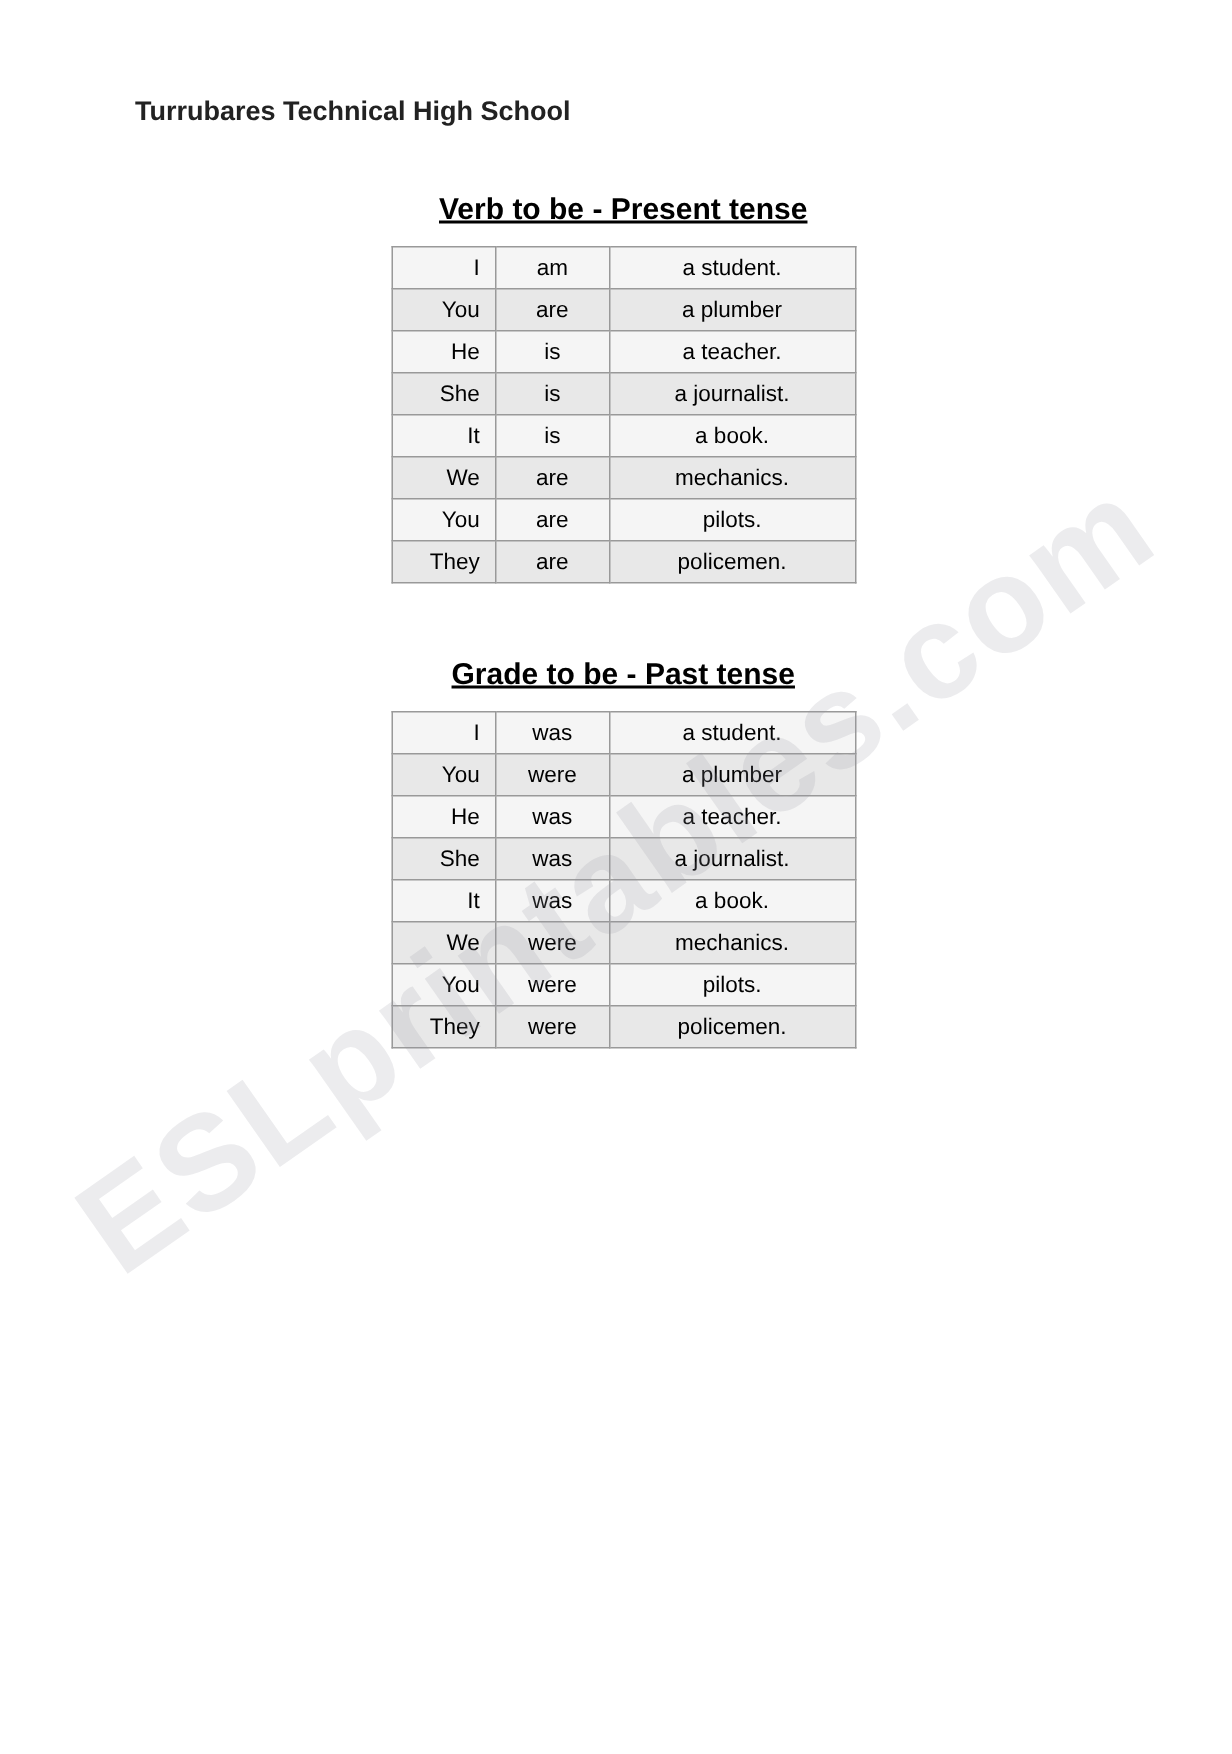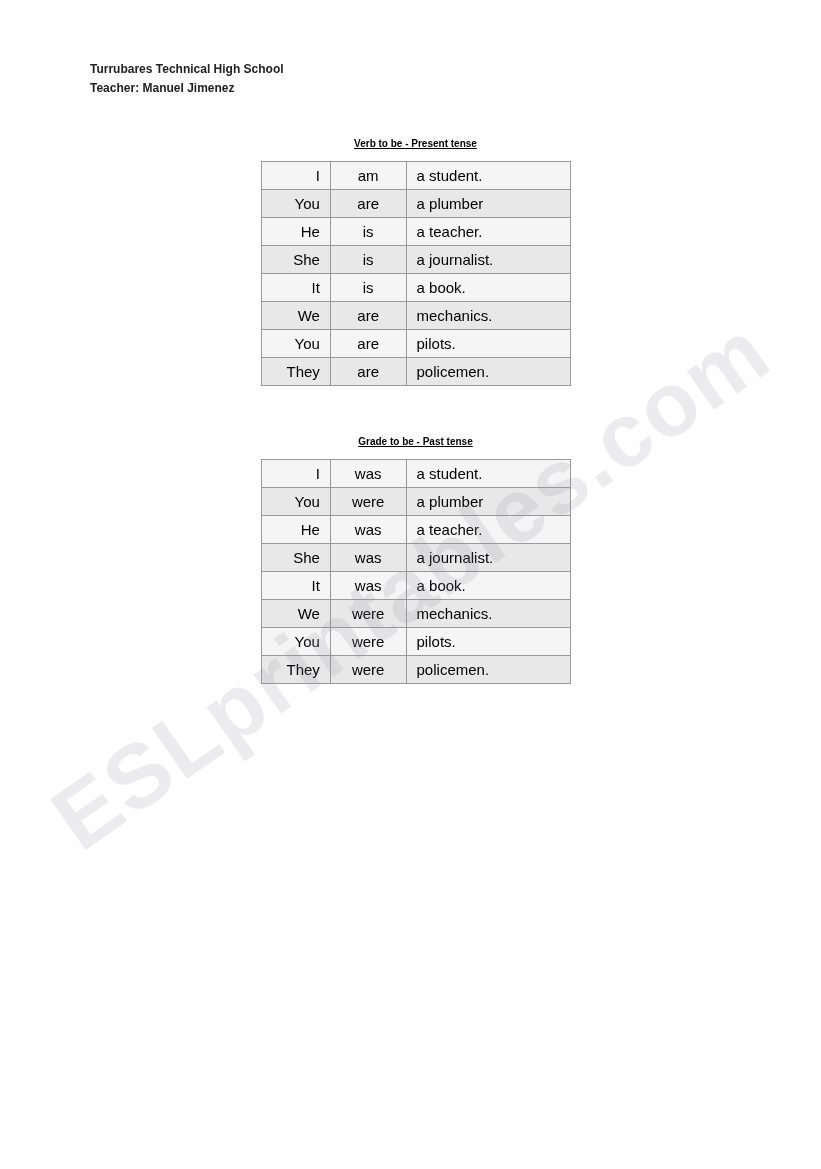"Turrubares Technical High School" .header-info p { font-size: 12px -> 18px }
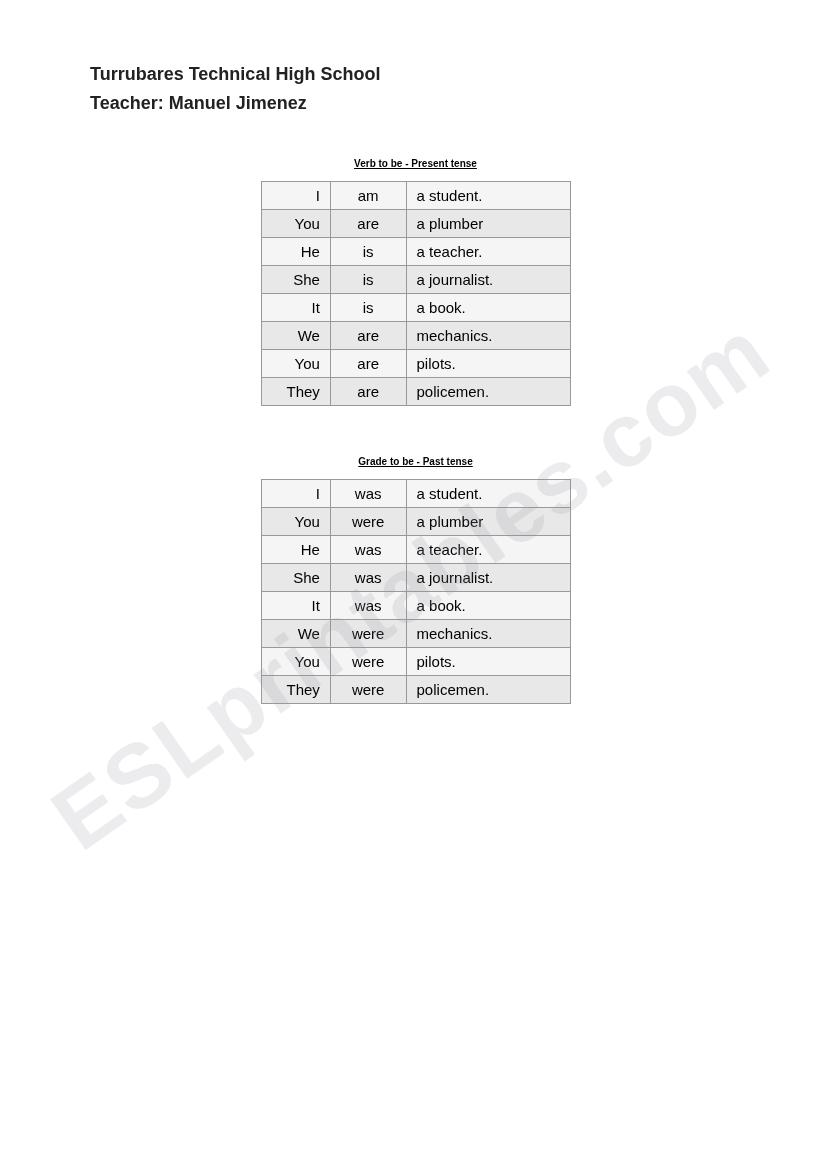"Teacher: Manuel Jimenez" p.bold { html: <p>Teacher: Manuel Jimenez</p> -> none }
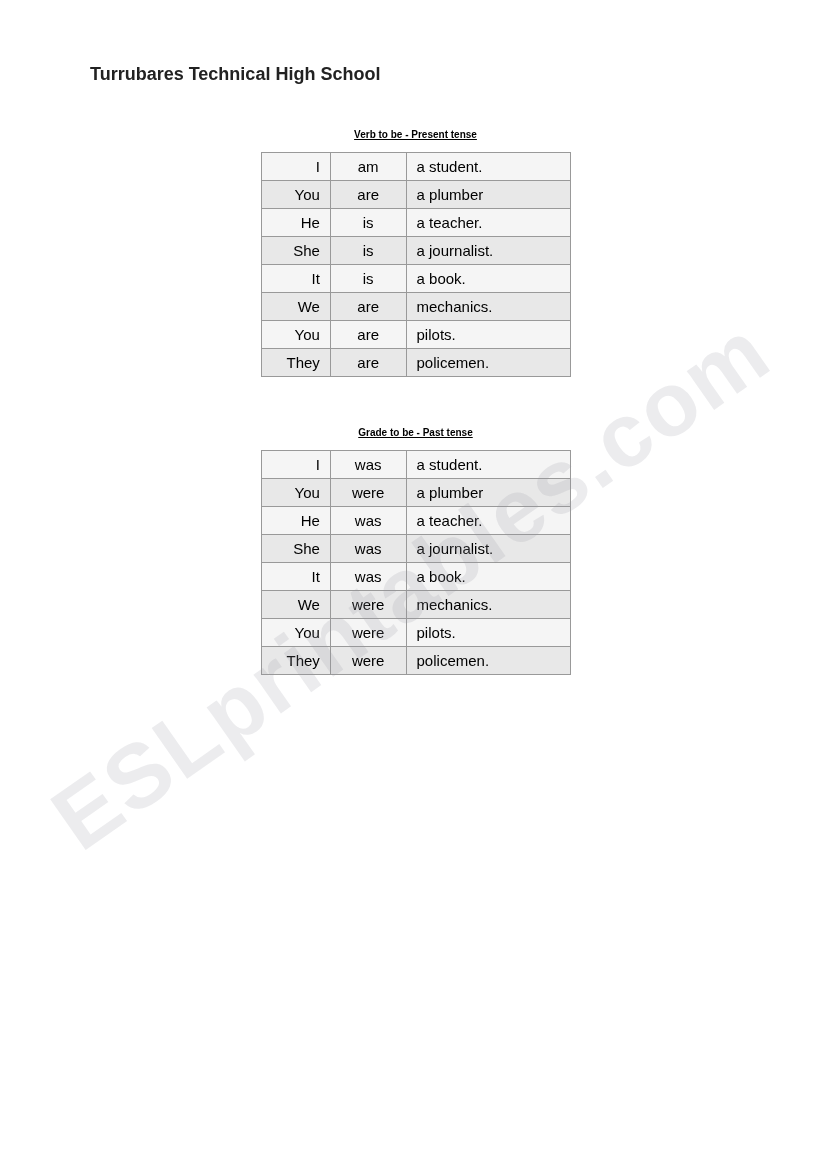"Verb to be - Present" .section-title { font-size: 10px -> 20px }
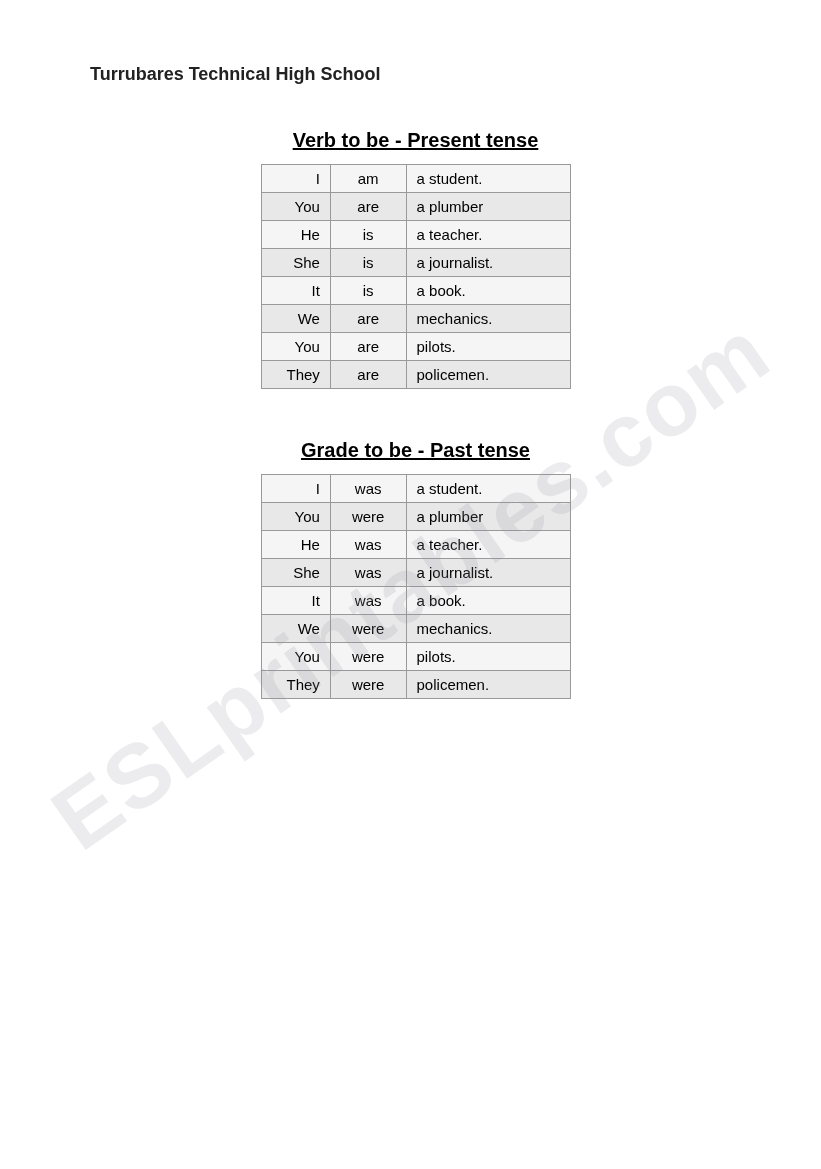"a student." .verb-table td:nth-child(3) { text-align: left -> center }
